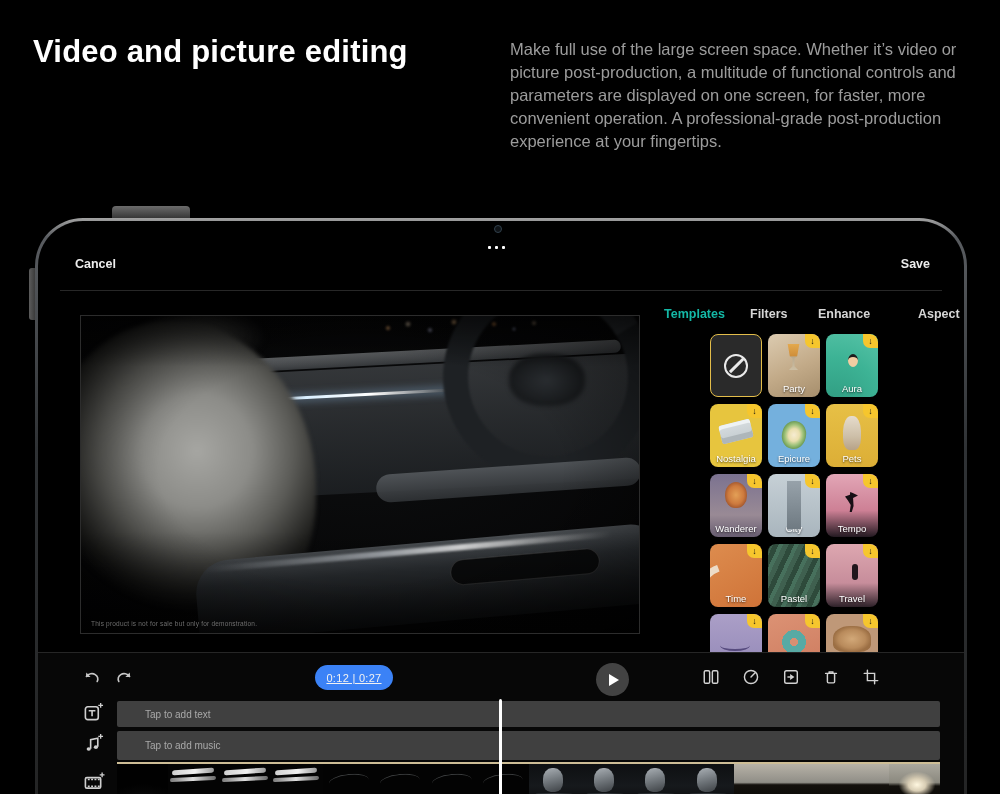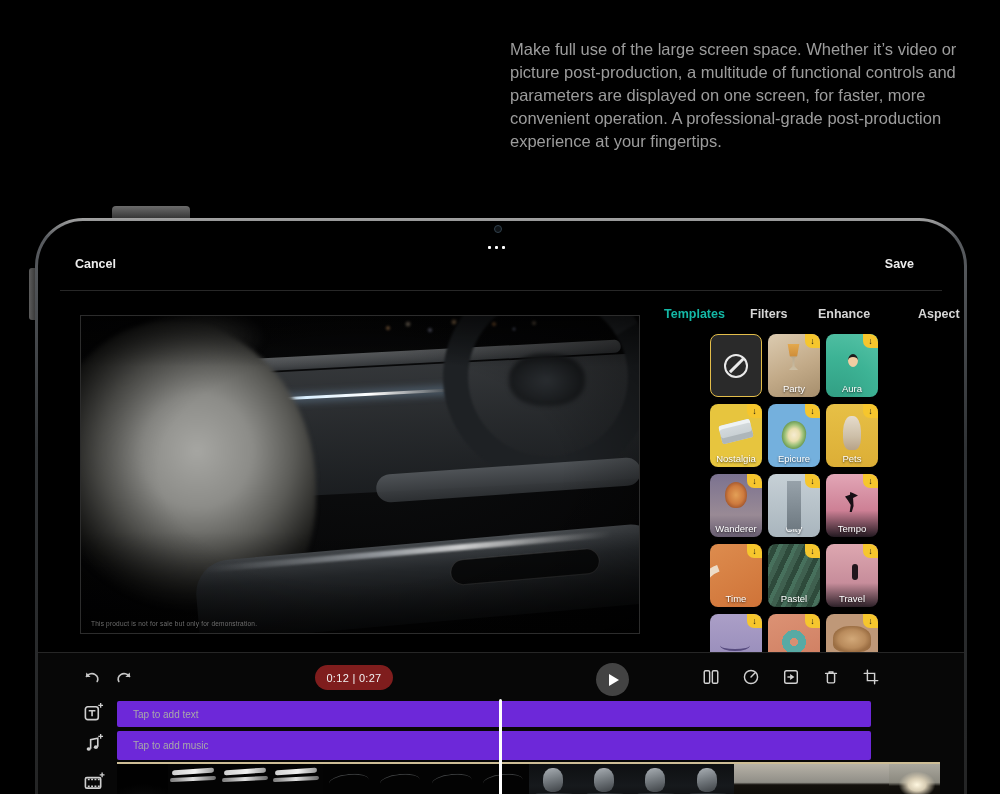"Video and picture editing" span { html: none -> <span>Video and picture editing</span> }
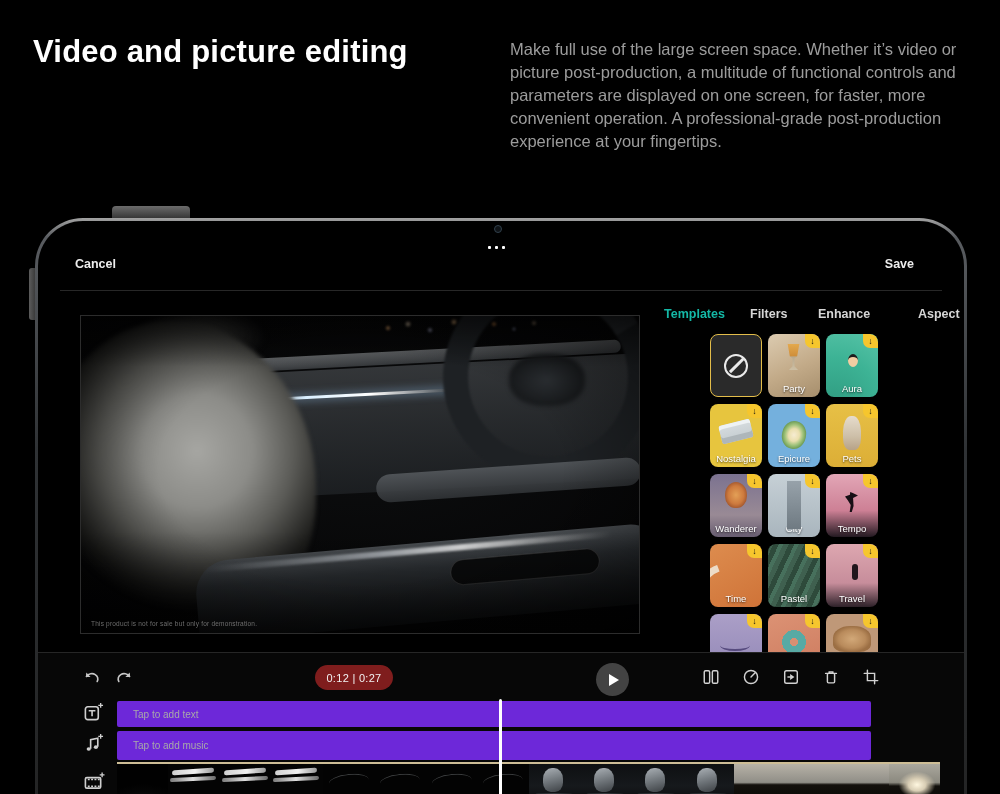"Save" .btn-save { right: 50px -> 34px }
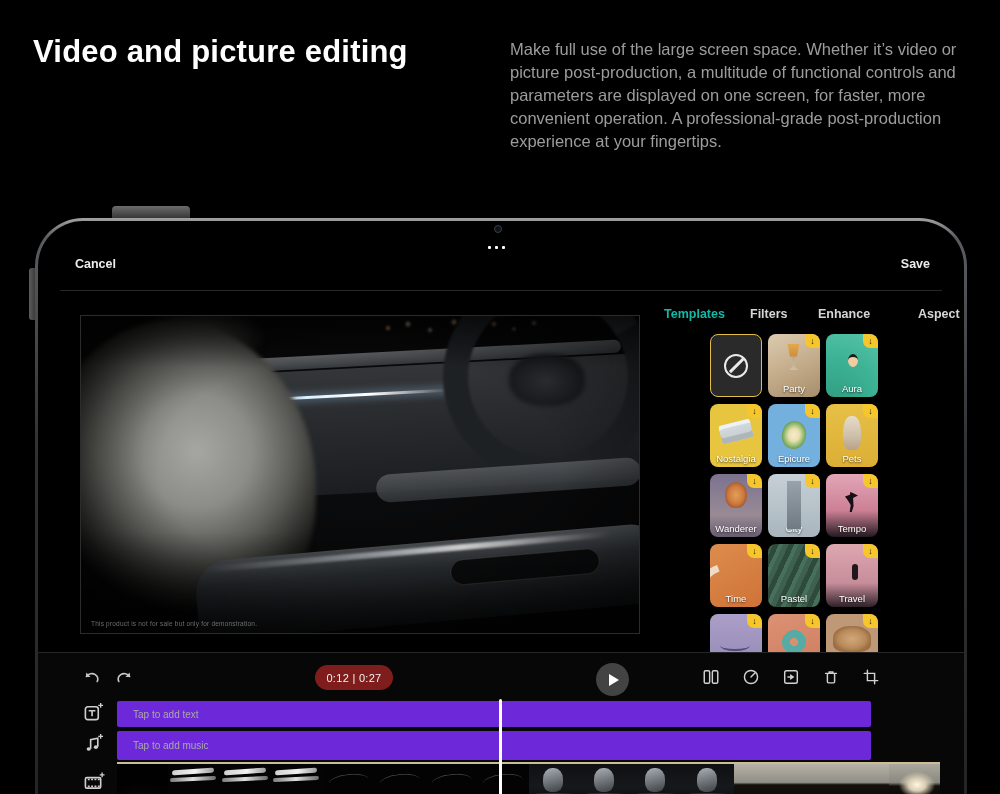"0:12 | 0:27" .time-pill { background: #7f1d1d -> #3b82f6; text-decoration: none -> underline }
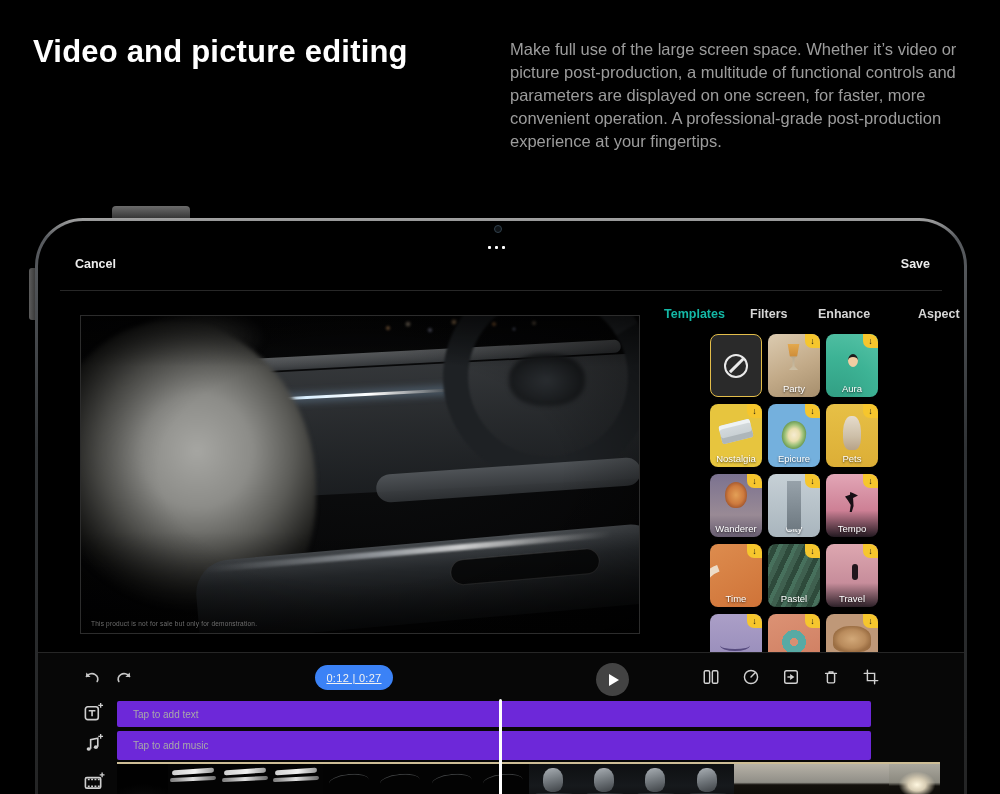"Tap to add text" .track { background: #6d28d9 -> #404040; padding-left: 16px -> 28px; width: 754px -> 823px }
